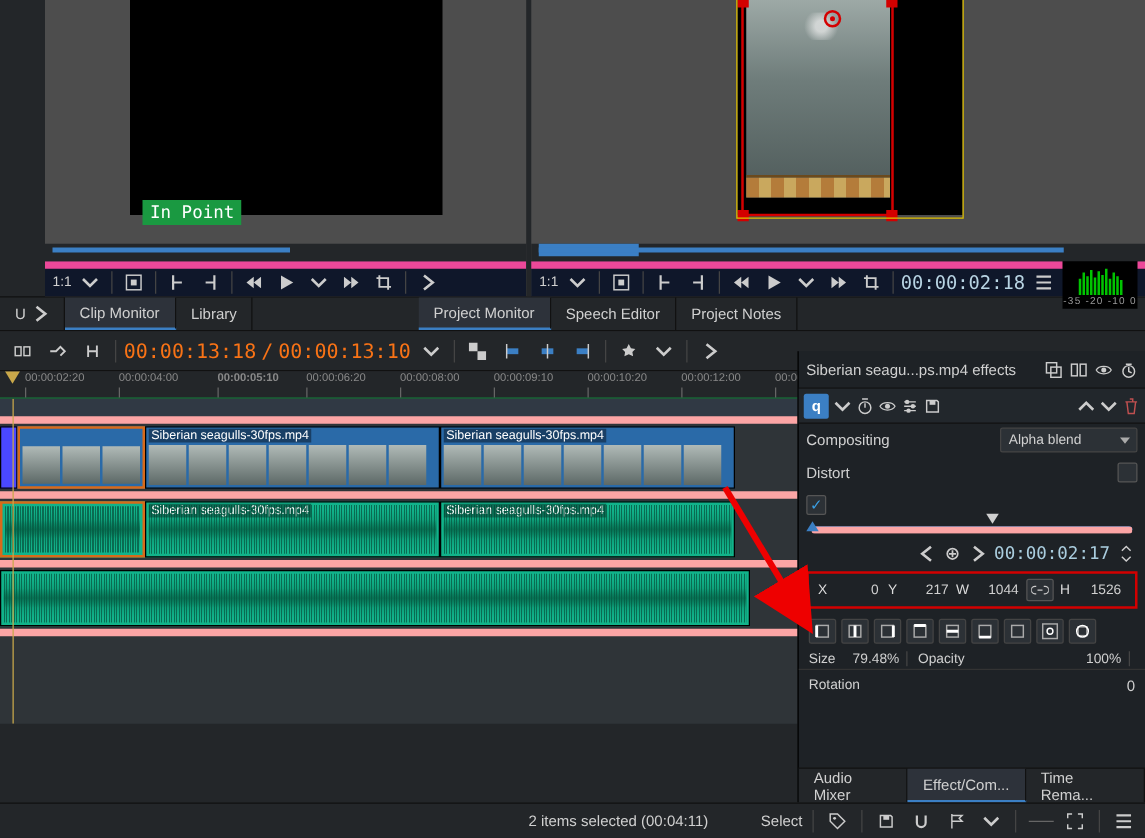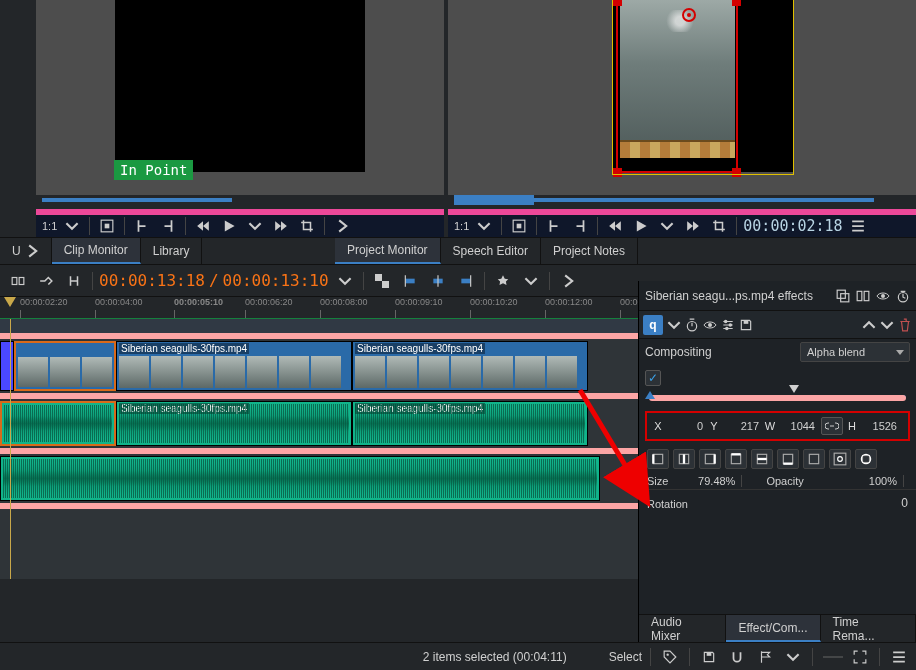"-35 -20 -10 0" div.audio-meter { html: none -> <div> <div> <div></div> <div></div> <div></div> <div></div> <div></div> <div></div> <div></div> <div></div> <div></div> <div></div> <div></div> <div></div> </div> <div>-35 -20 -10 0</div> </div> }
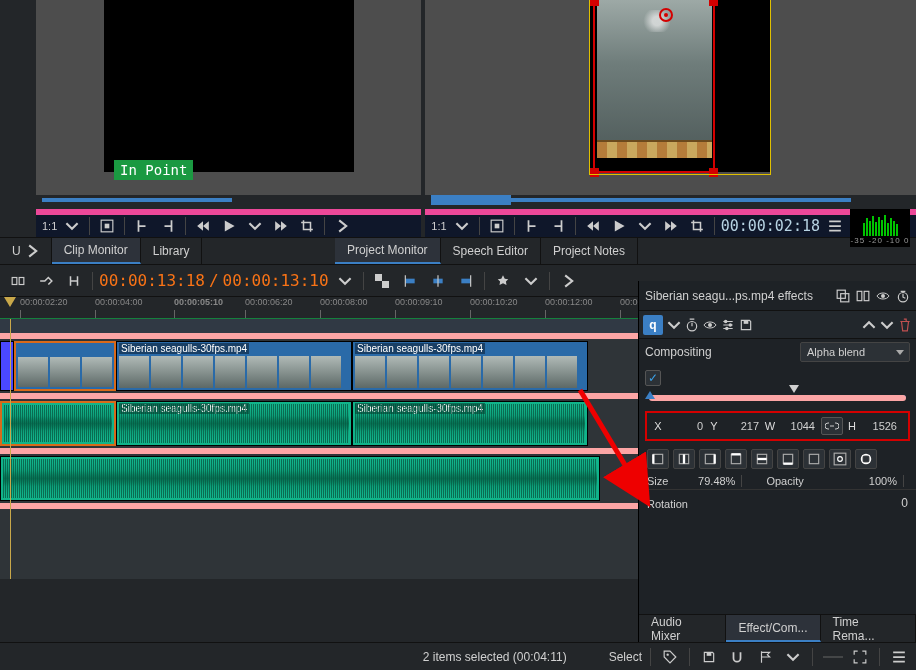"Distort" div.row { html: none -> <div> <span>Distort</span> <div></div> </div> }
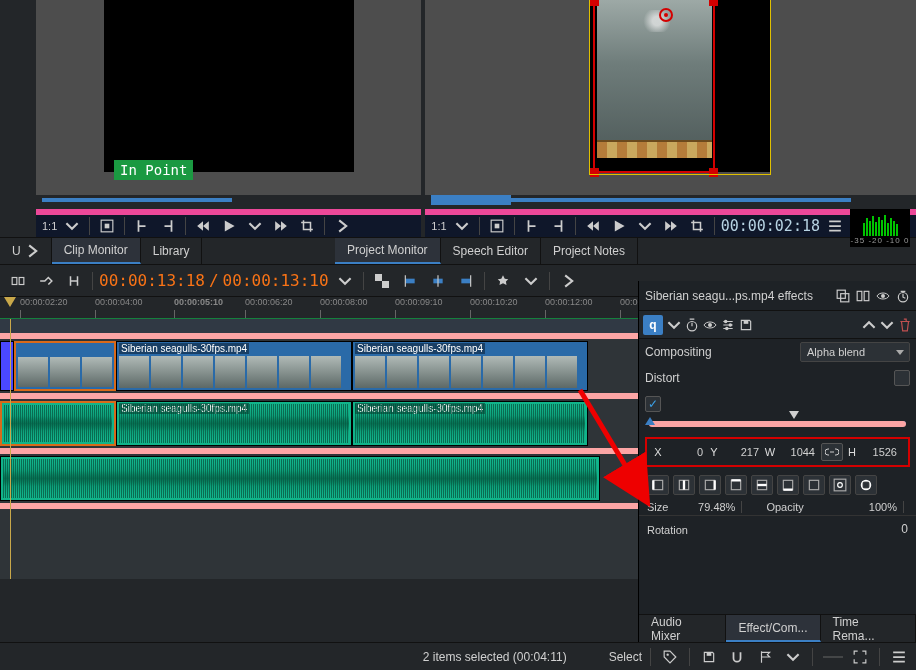"00:00:02:17" div.kf-row { html: none -> <div> <span> <svg> <path></path> </svg> </span> <span> <svg> <circle></circle> <path></path> </svg> </span> <span> <svg> <path></path> </svg> </span> <span>00:00:02:17</span> <span> <svg> <path></path> </svg> </span> </div> }
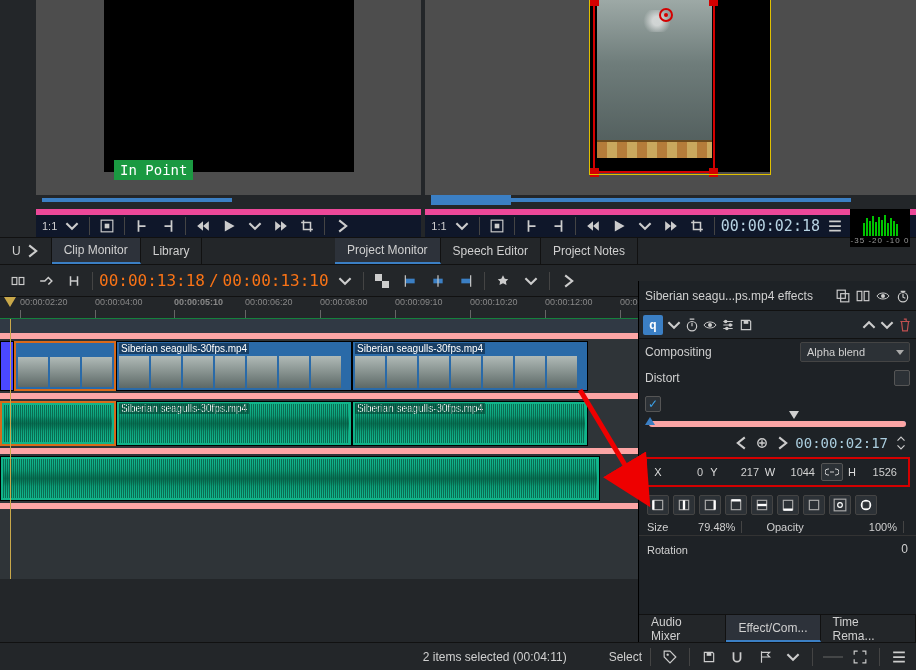"Size" .so-row { align-items: flex-end -> flex-start; gap: 20px -> 4px }
